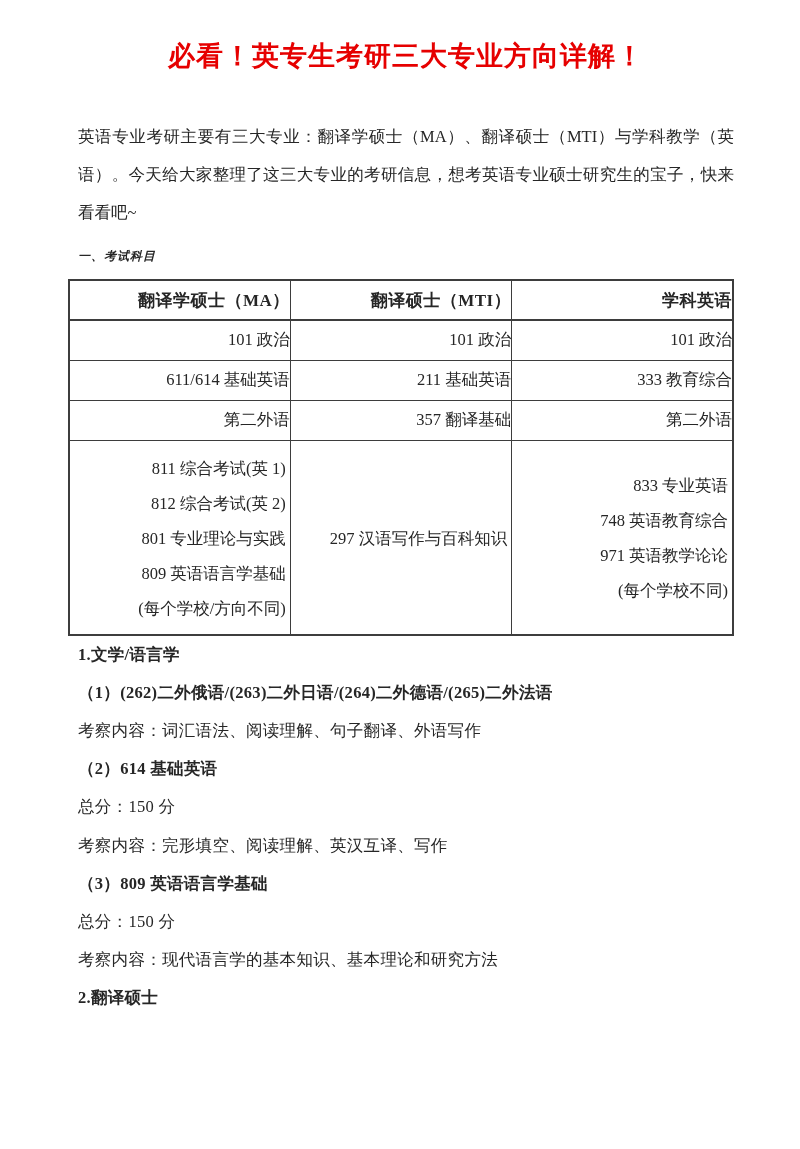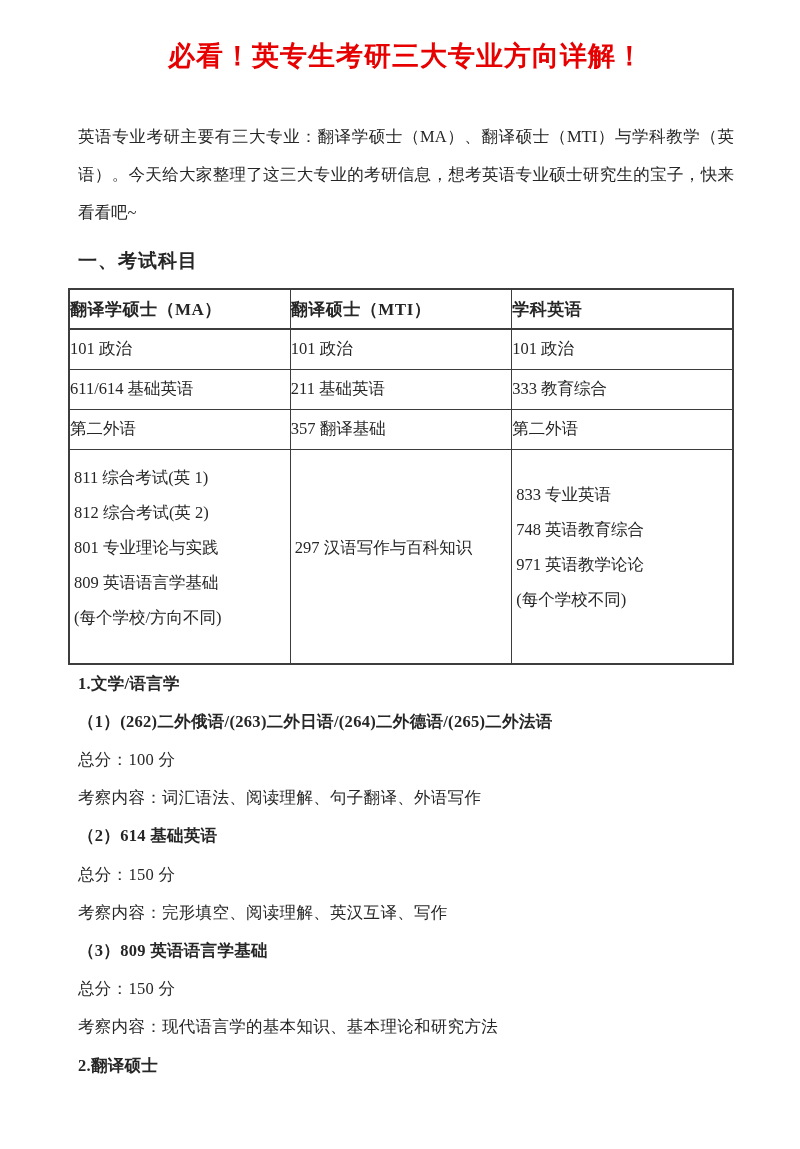"一、考试科目" .sec-heading { font-size: 19px -> 12px; font-style: none -> italic }
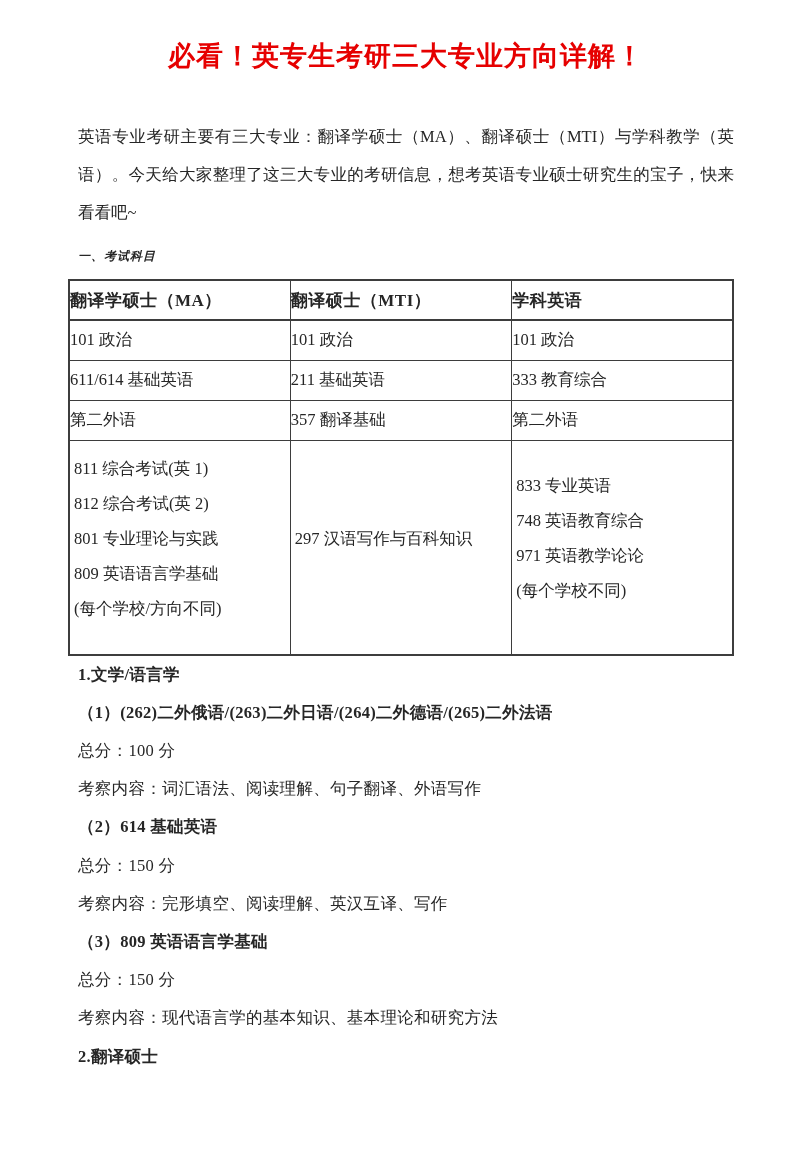"翻译学硕士（MA）" .subjects-table th, .subjects-table td { text-align: left -> right }
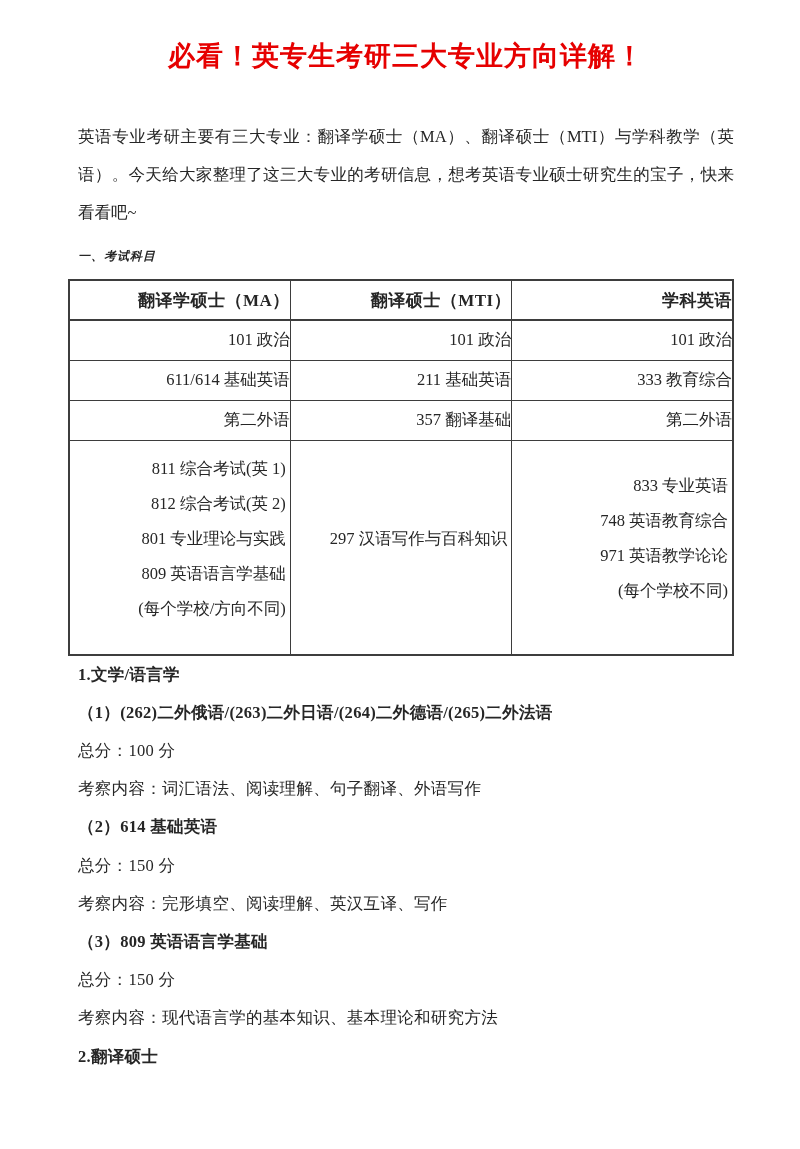"811 综合考试(英 1)" .subjects-table .multi-cell { padding: 10px 4px 28px -> 10px 4px 8px }
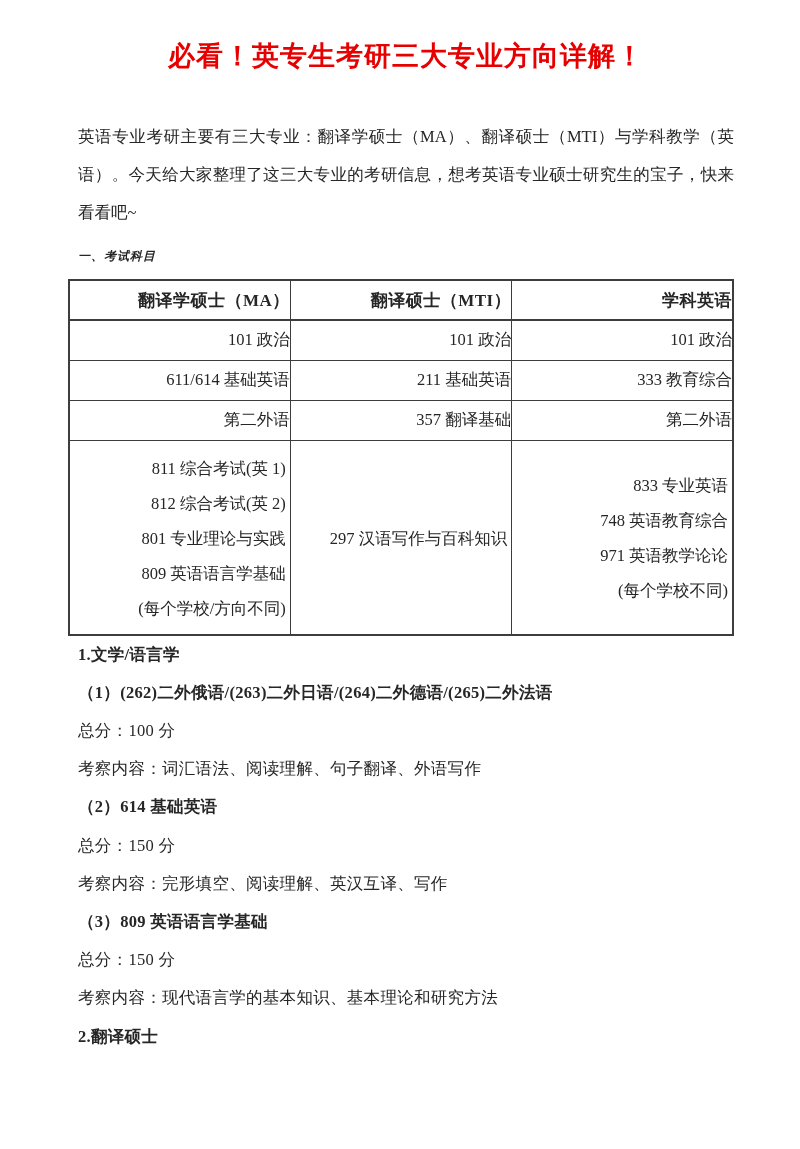"总分：100 分" div.body-line { html: <div>总分：100 分</div> -> none }
